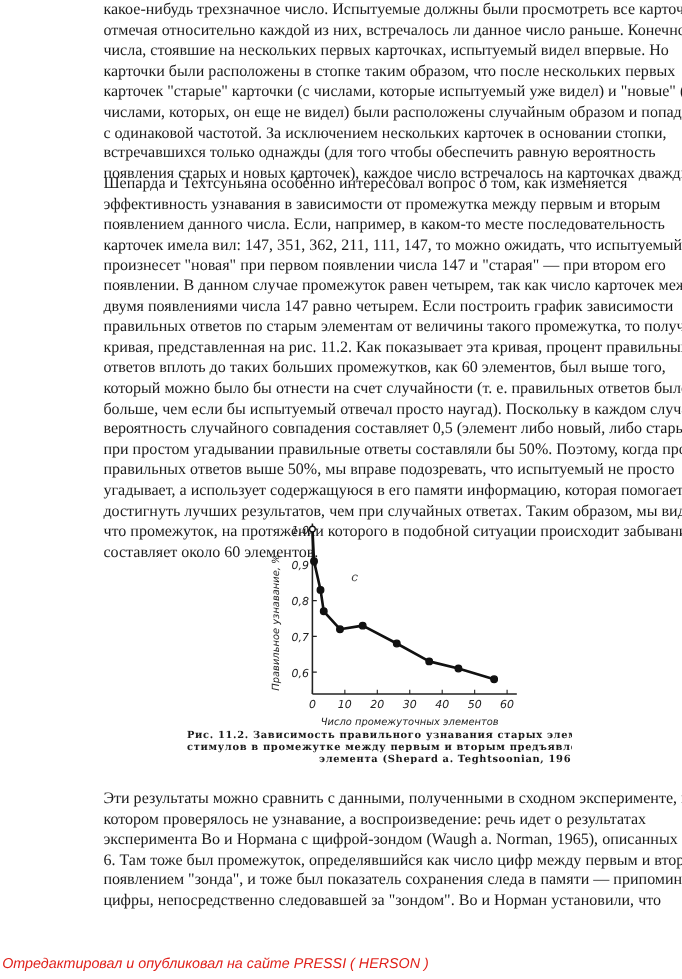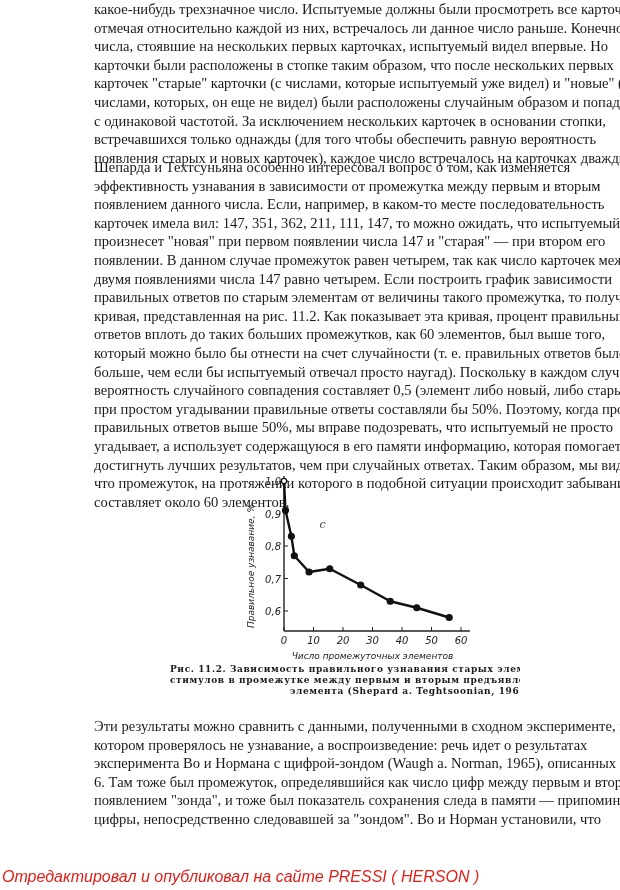"Отредактировал и опубликовал на сайте" .footer { font-size: 16px -> 13px }
